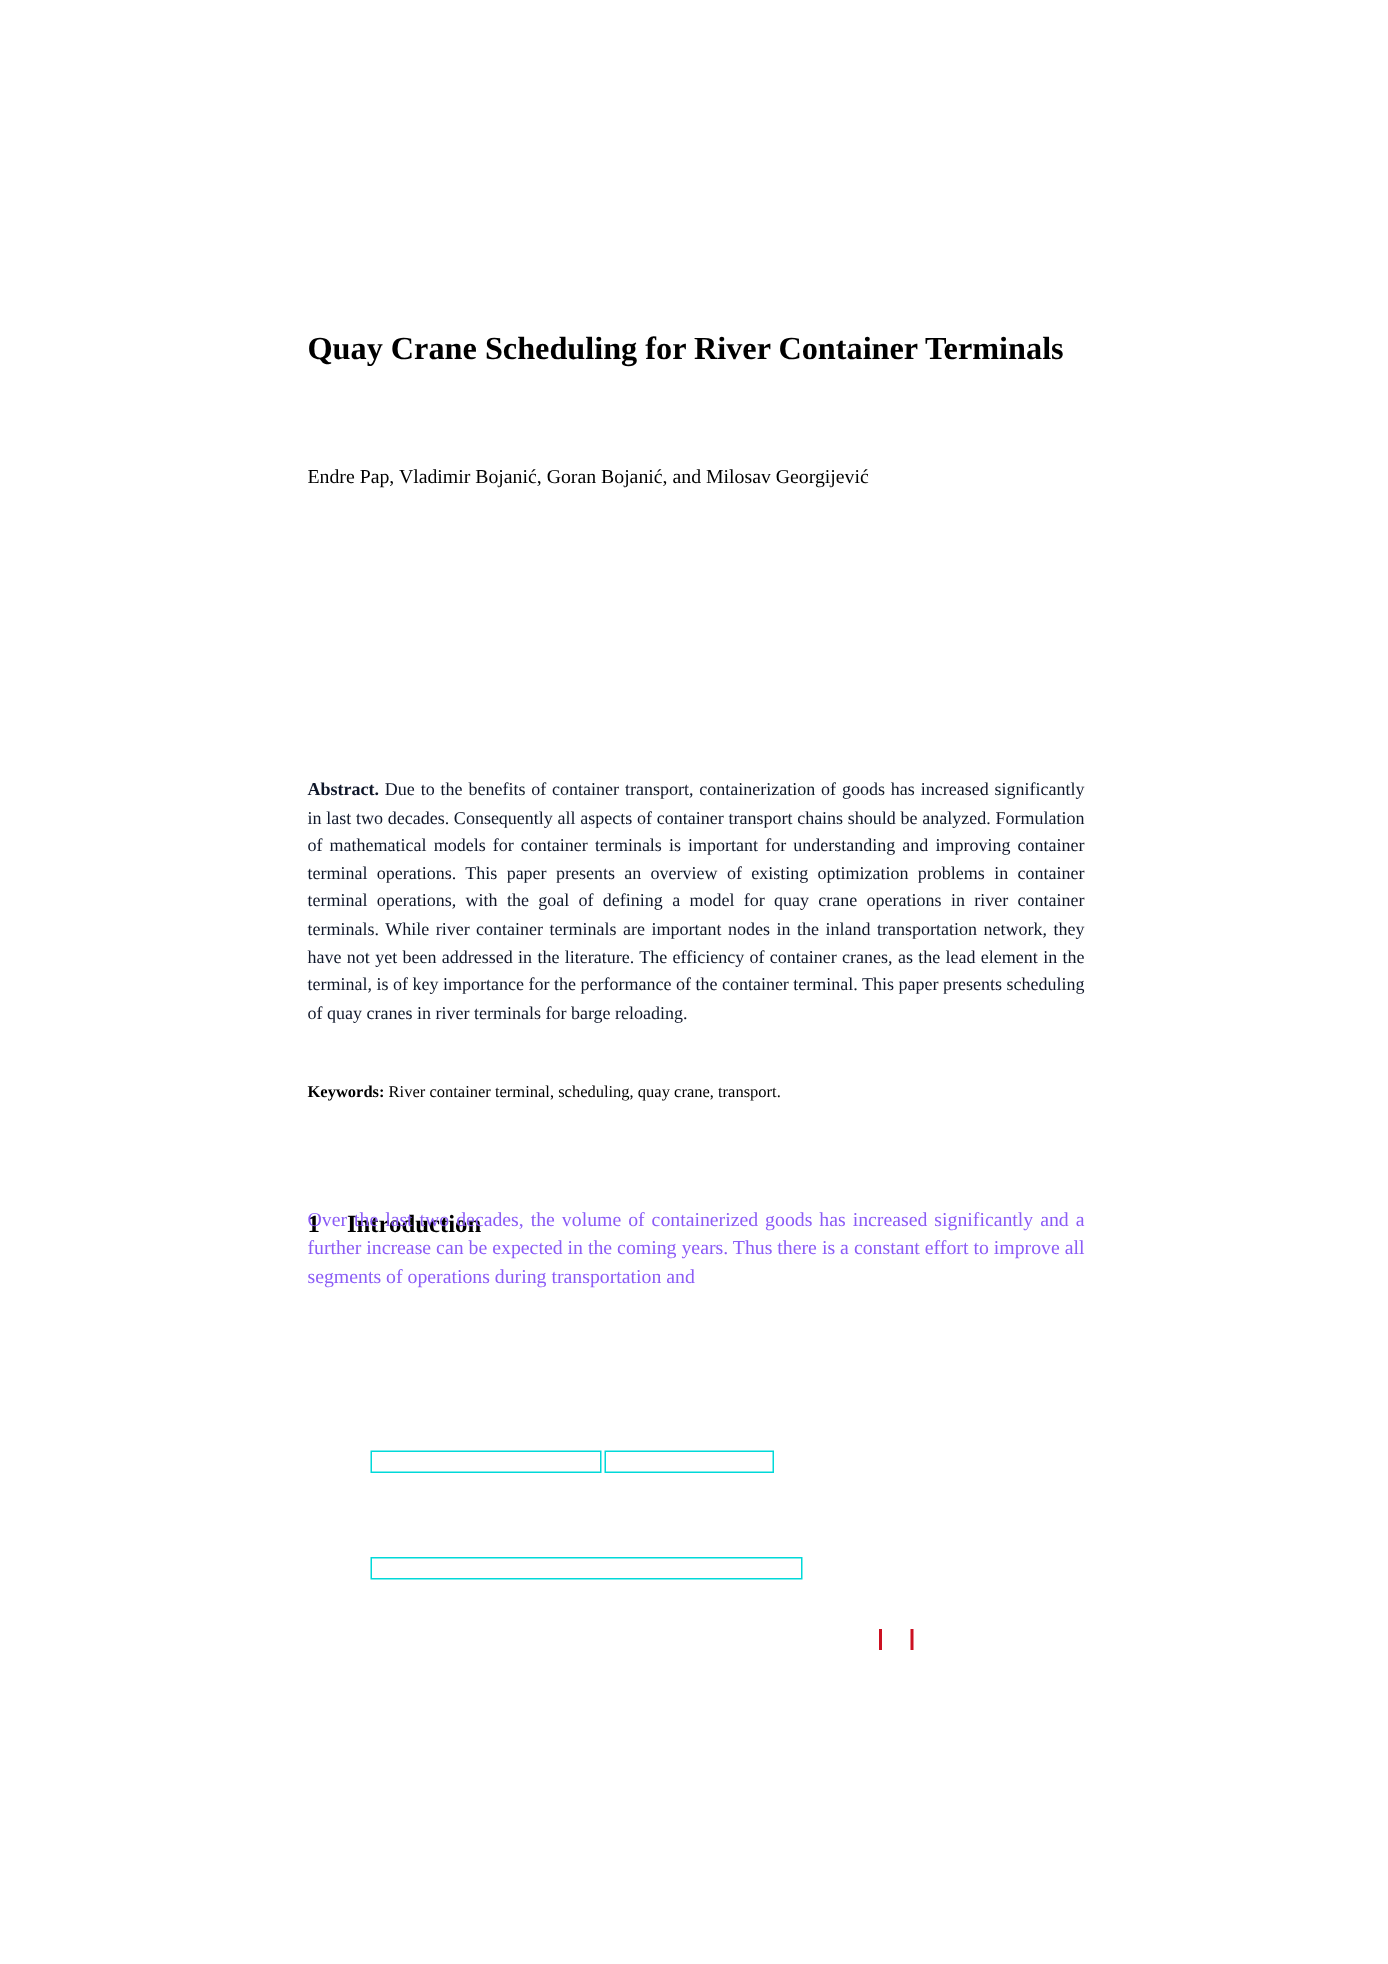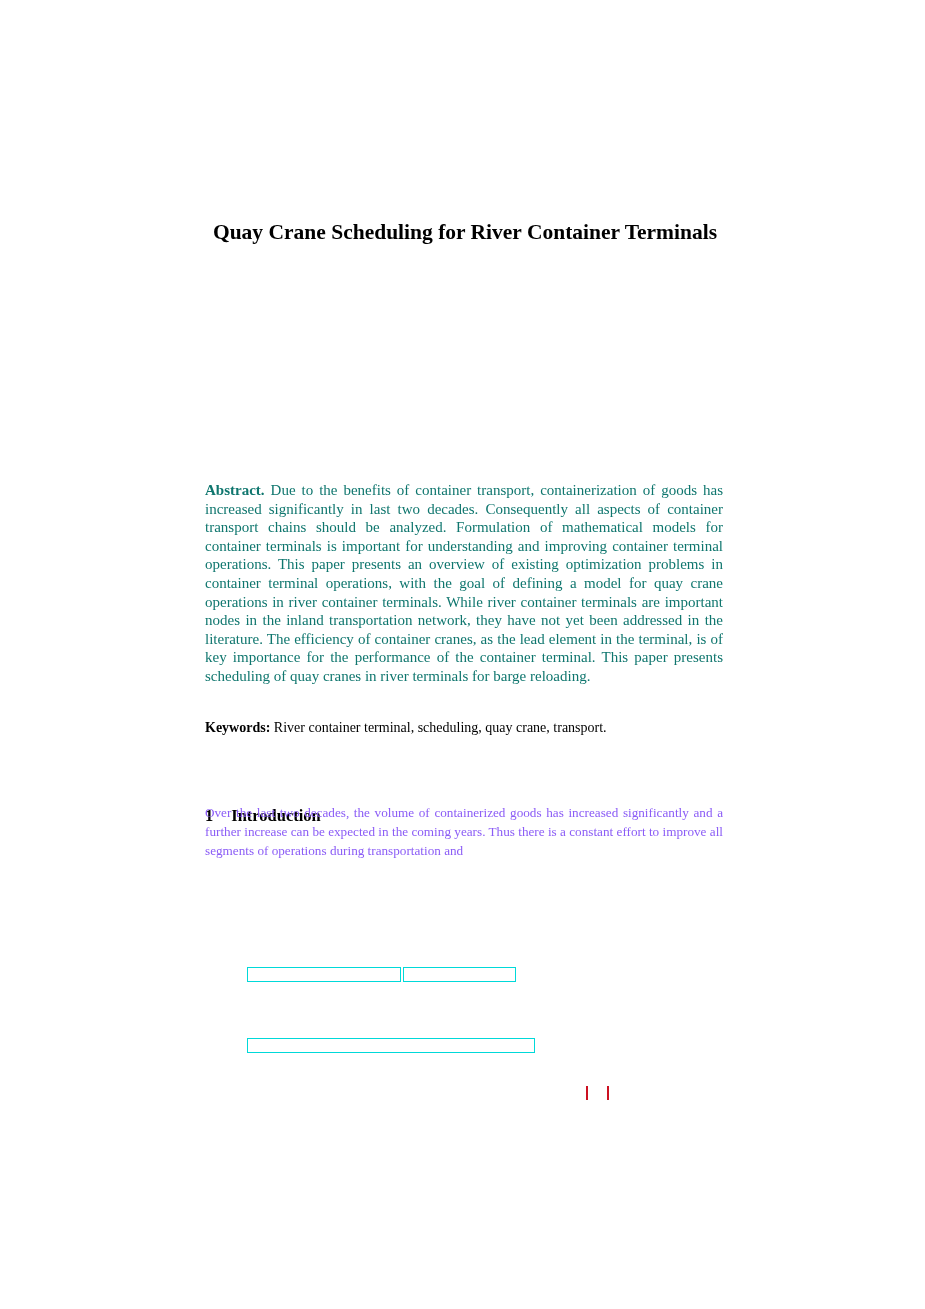"Quay Crane Scheduling for River" .title { text-align: center -> none }
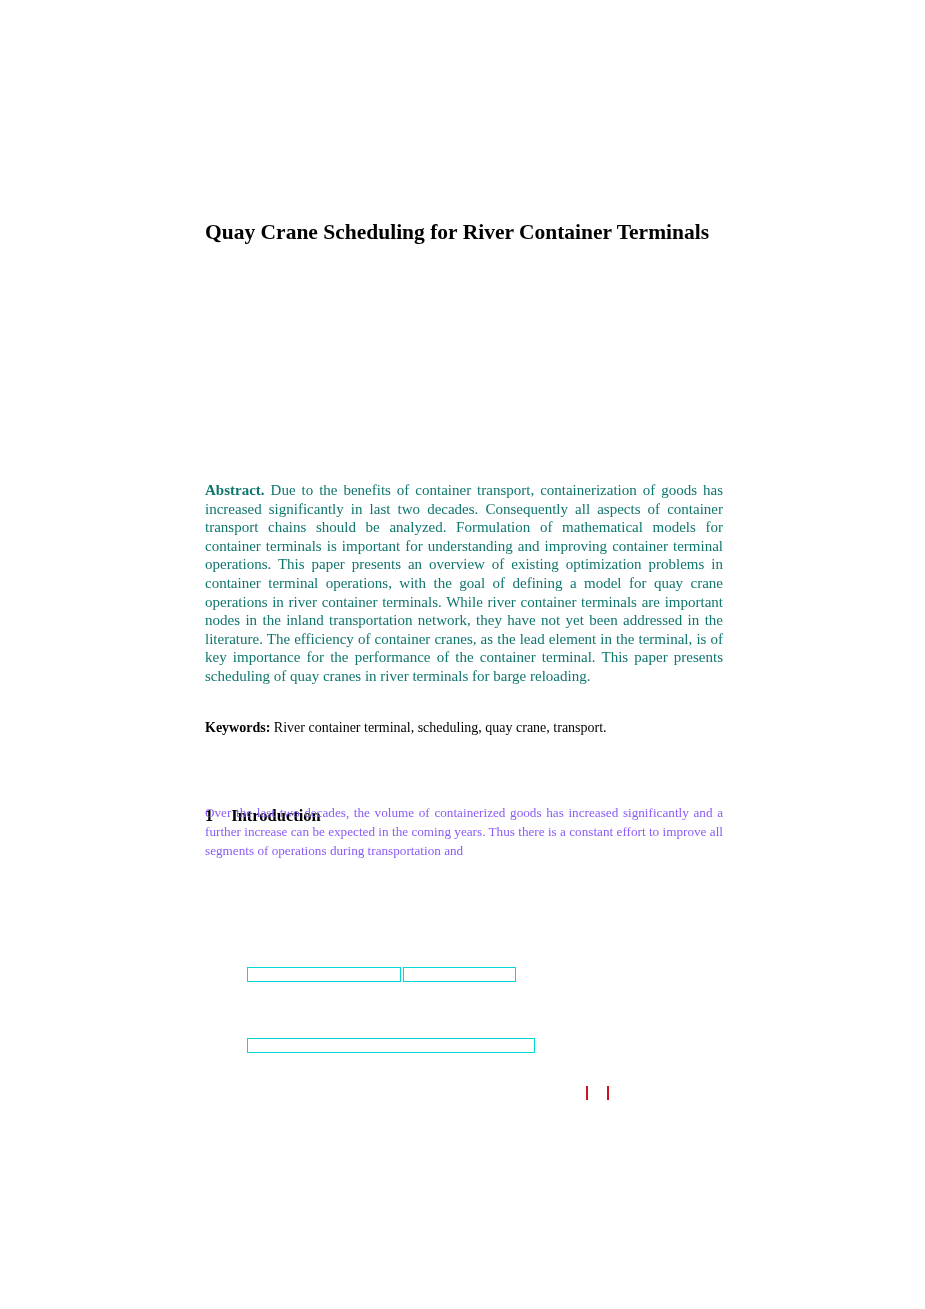"Endre Pap, Vladimir Bojanić, Goran" div.authors { html: none -> <div>Endre Pap, Vladimir Bojanić, Goran Bojanić, and Milosav Georgijević</div> }
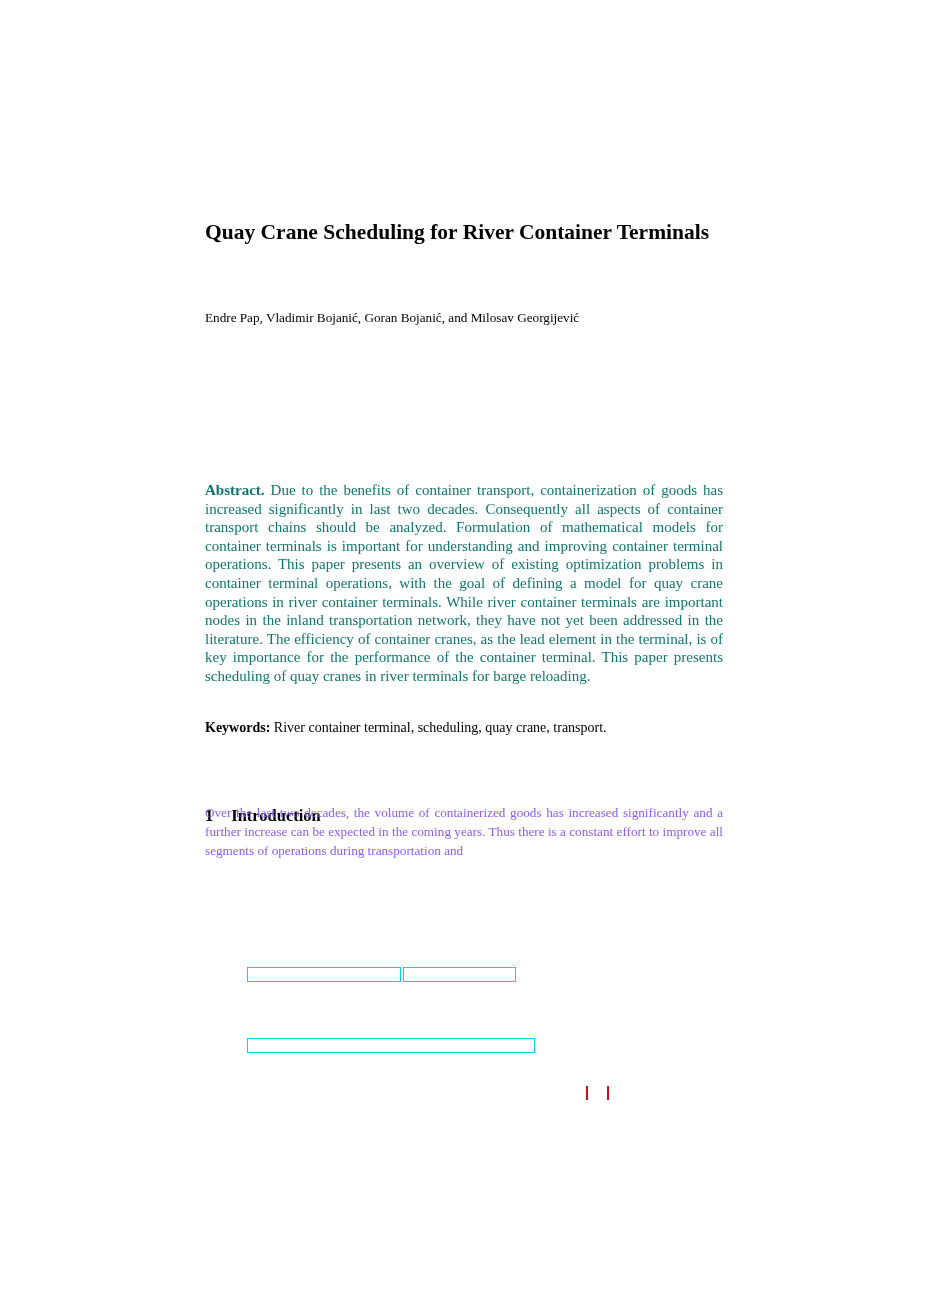"Abstract. Due to the benefits" .abstract { color: #0f766e -> #0f172a; font-size: 15px -> 12px; top: 481px -> 517px }
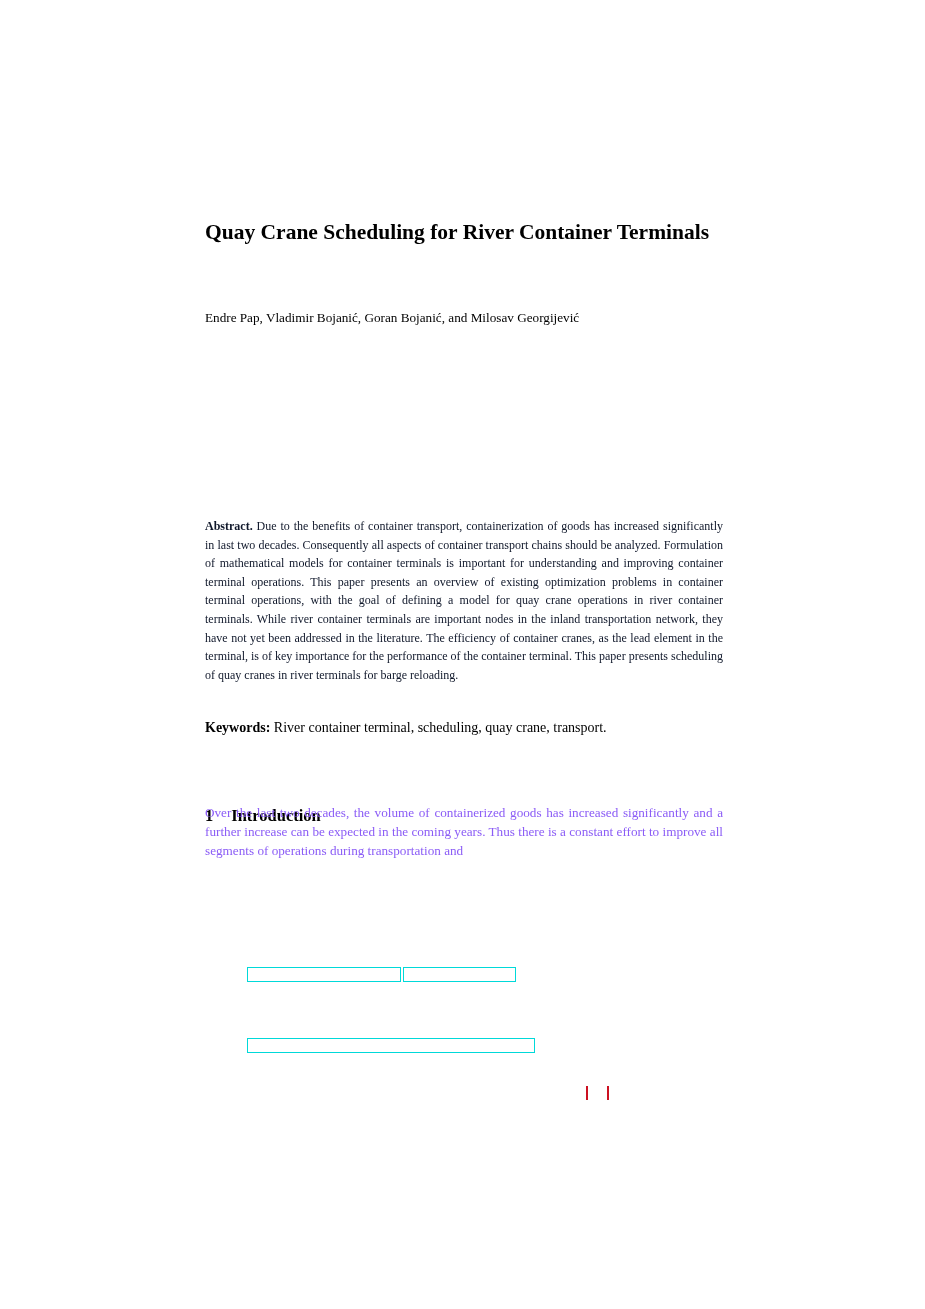"Keywords: River container terminal," .keywords { font-size: 14px -> 11px }
